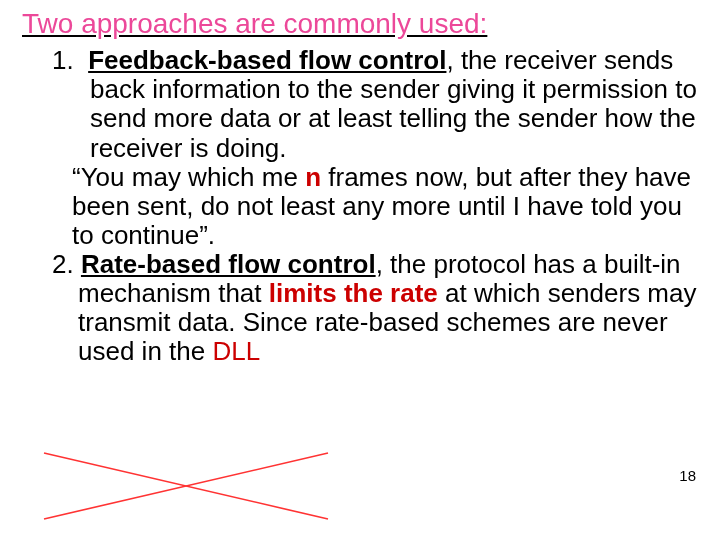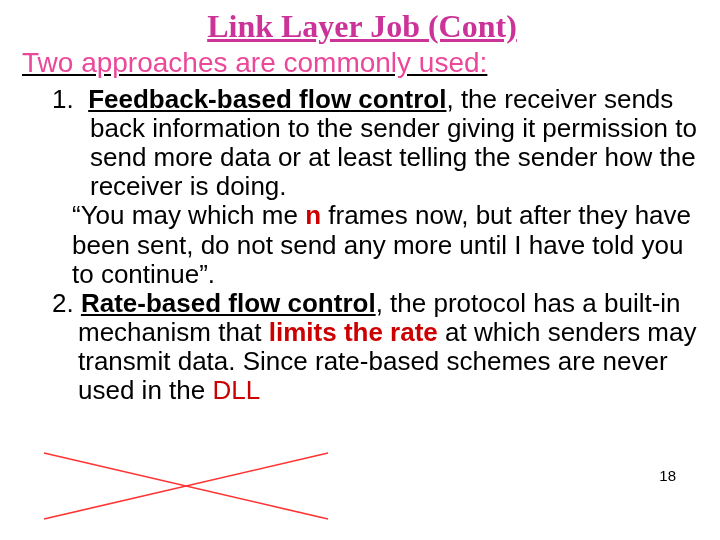"Link Layer Job (Cont)" p.title { html: <p>Link Layer Job (Cont)</p> -> none }
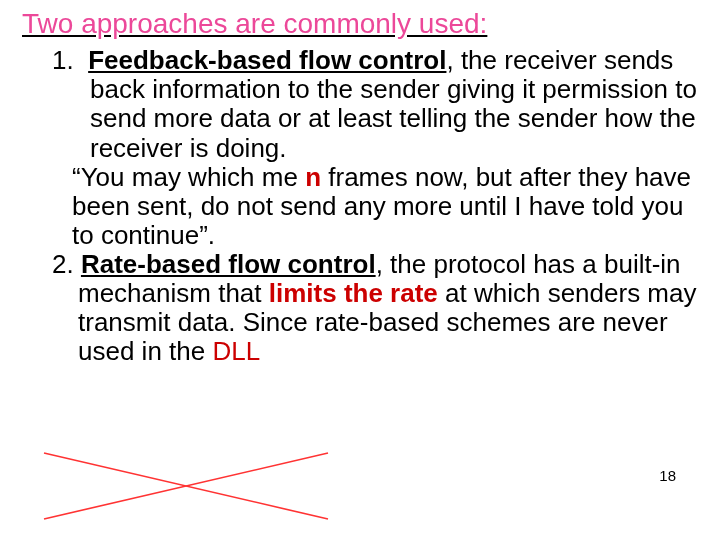"frames now, but after they" span { text: send -> least }
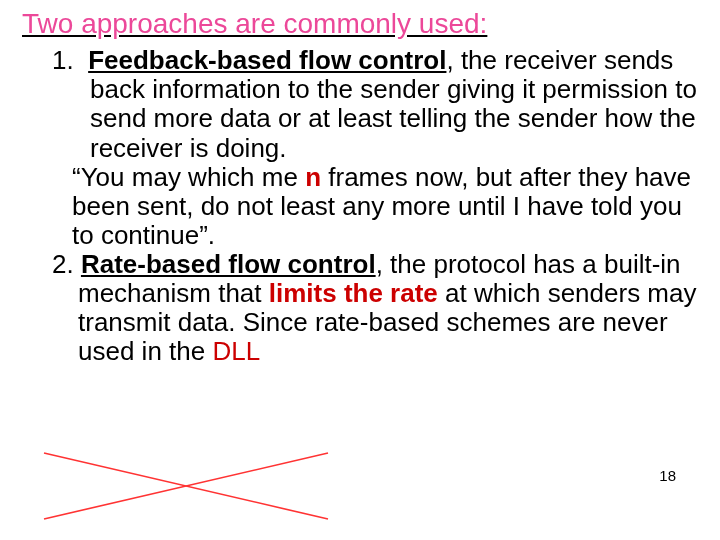"18" .page-number { right: 44px -> 24px }
